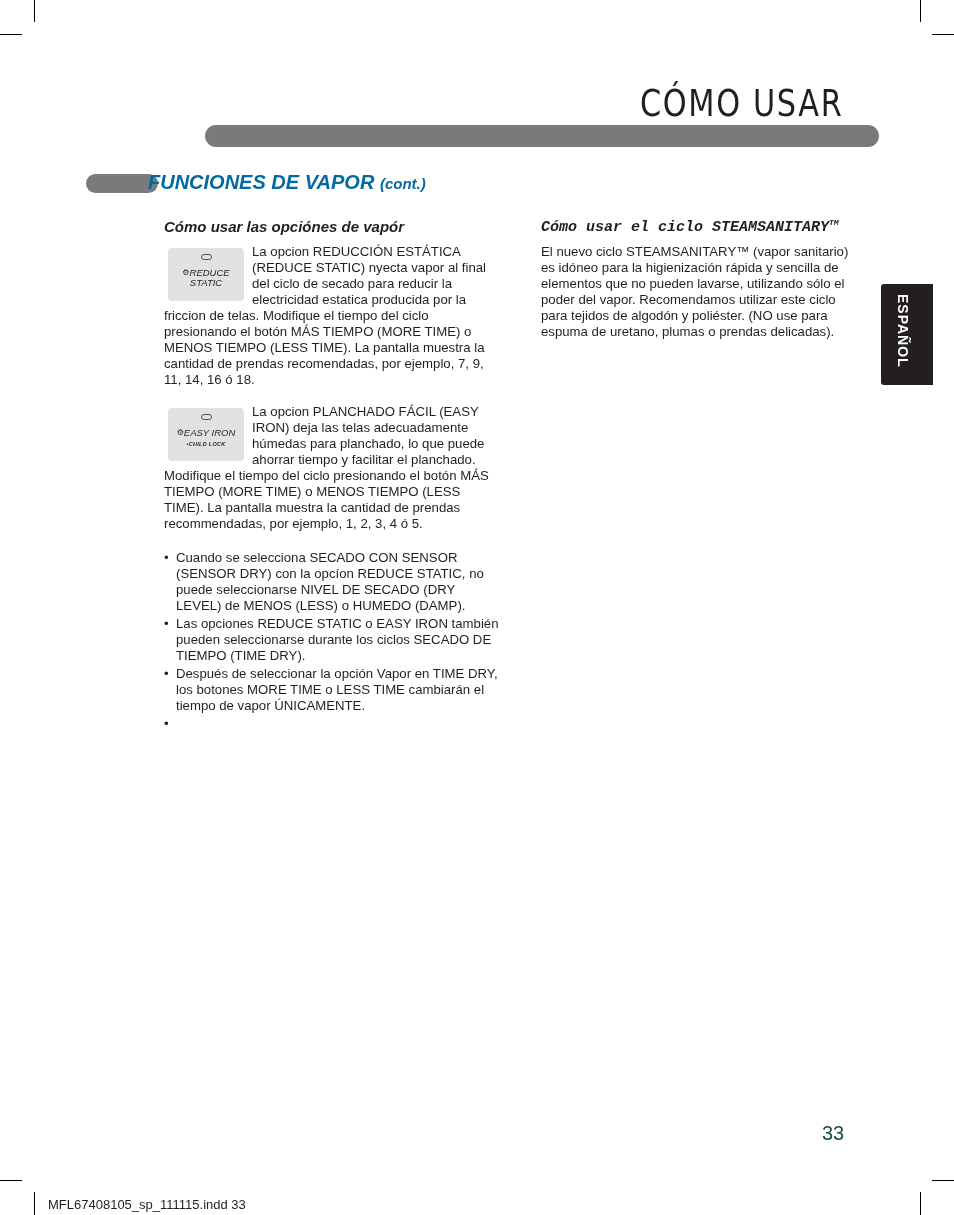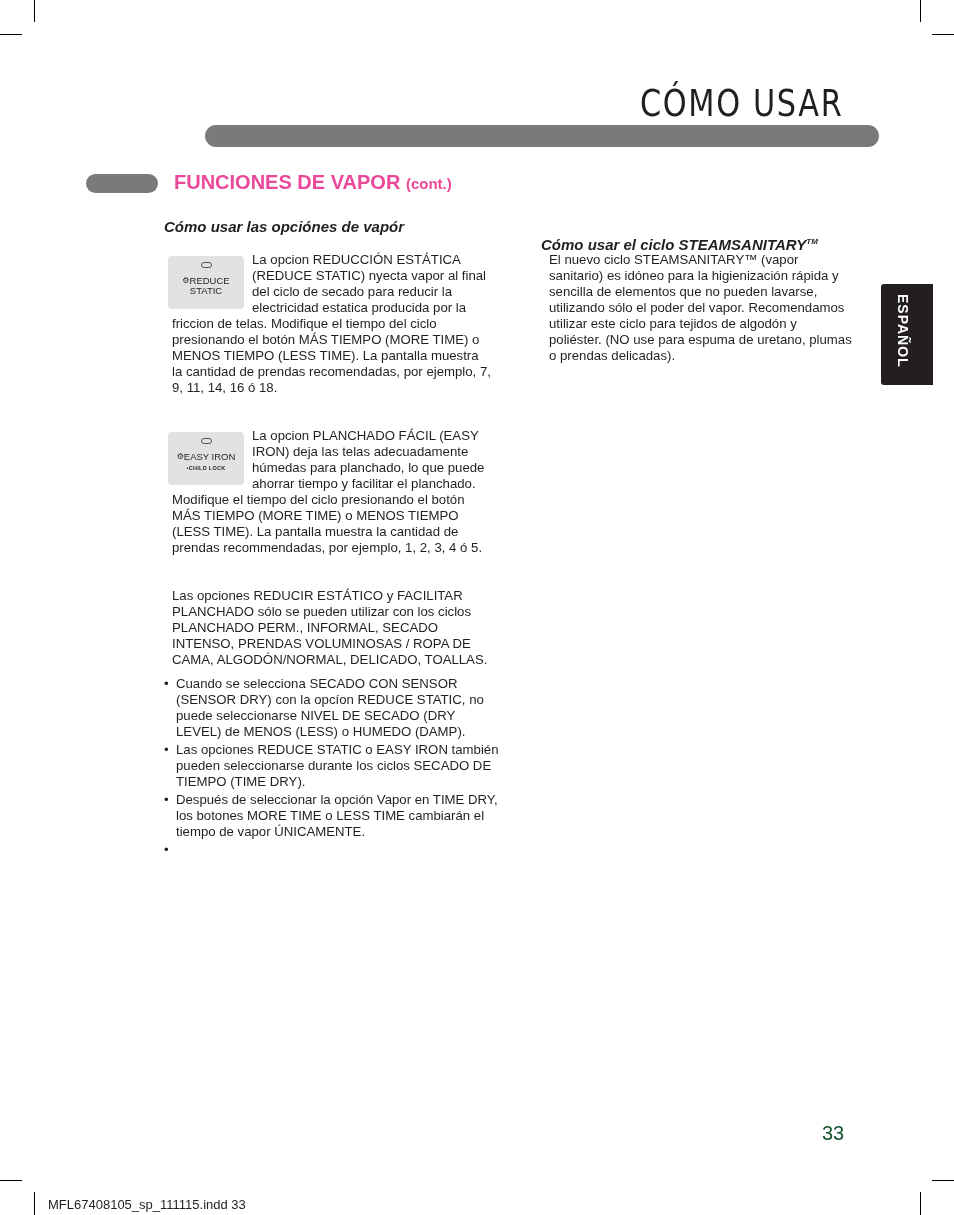"FUNCIONES DE VAPOR (cont.)" .section-heading { color: #ec4899 -> #0369a1; font-style: none -> italic; left: 174px -> 148px }
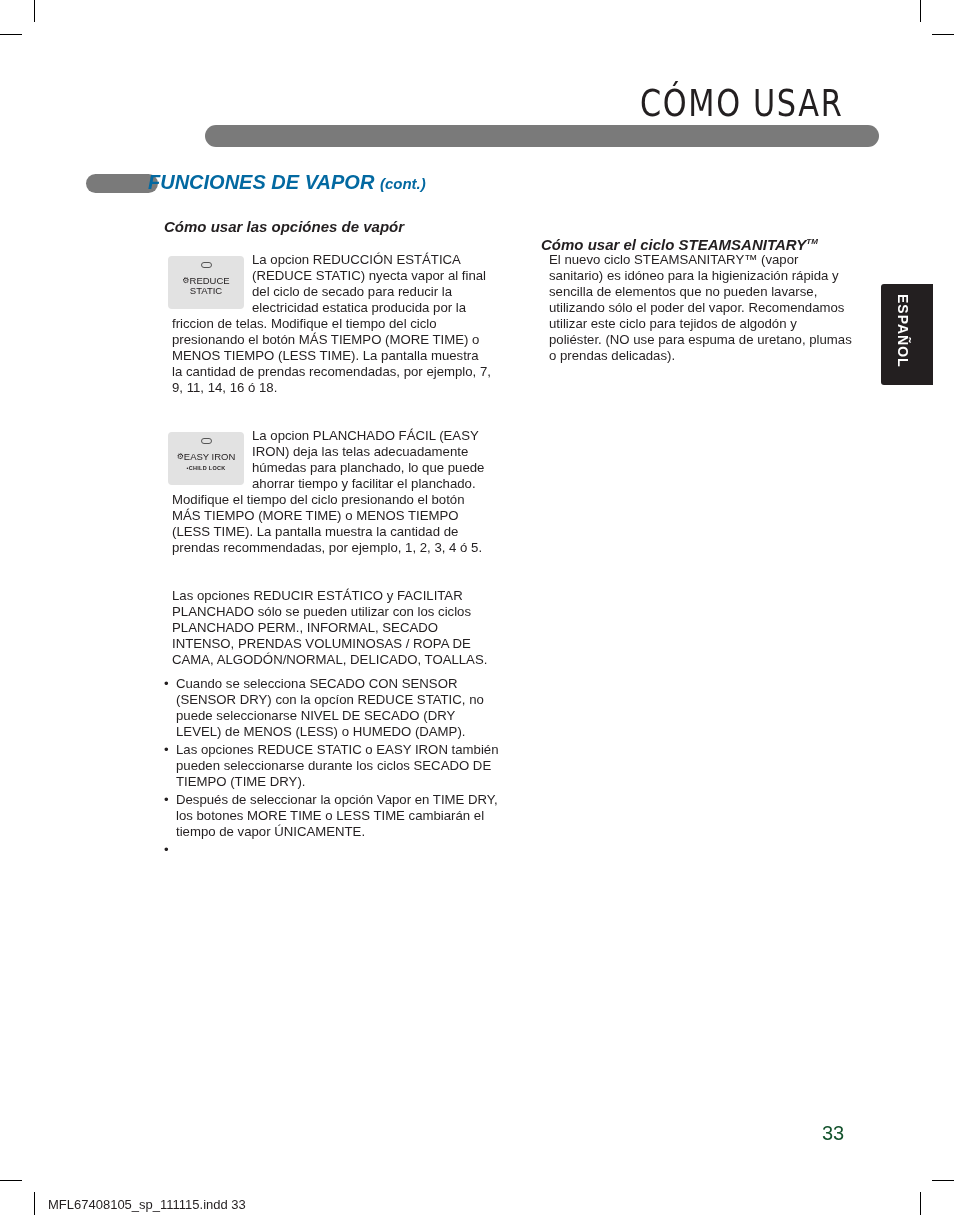"Cómo usar el ciclo STEAMSANITARYTM" div.subhead { font-family: none -> Liberation Mono, monospace; top: 236px -> 218px }
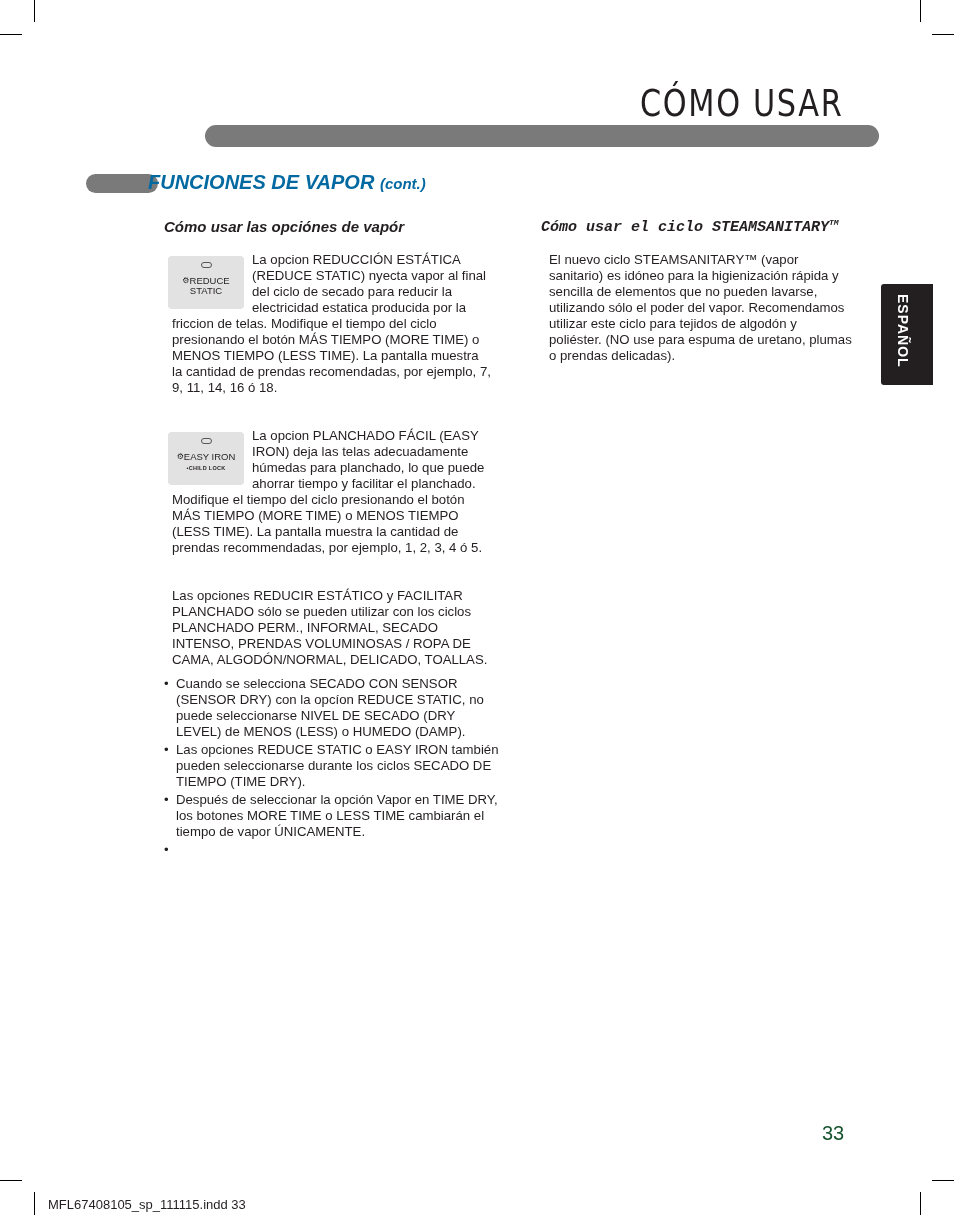"La opcion REDUCCIÓN ESTÁTICA (REDUCE" p { margin: 8px -> 0 }
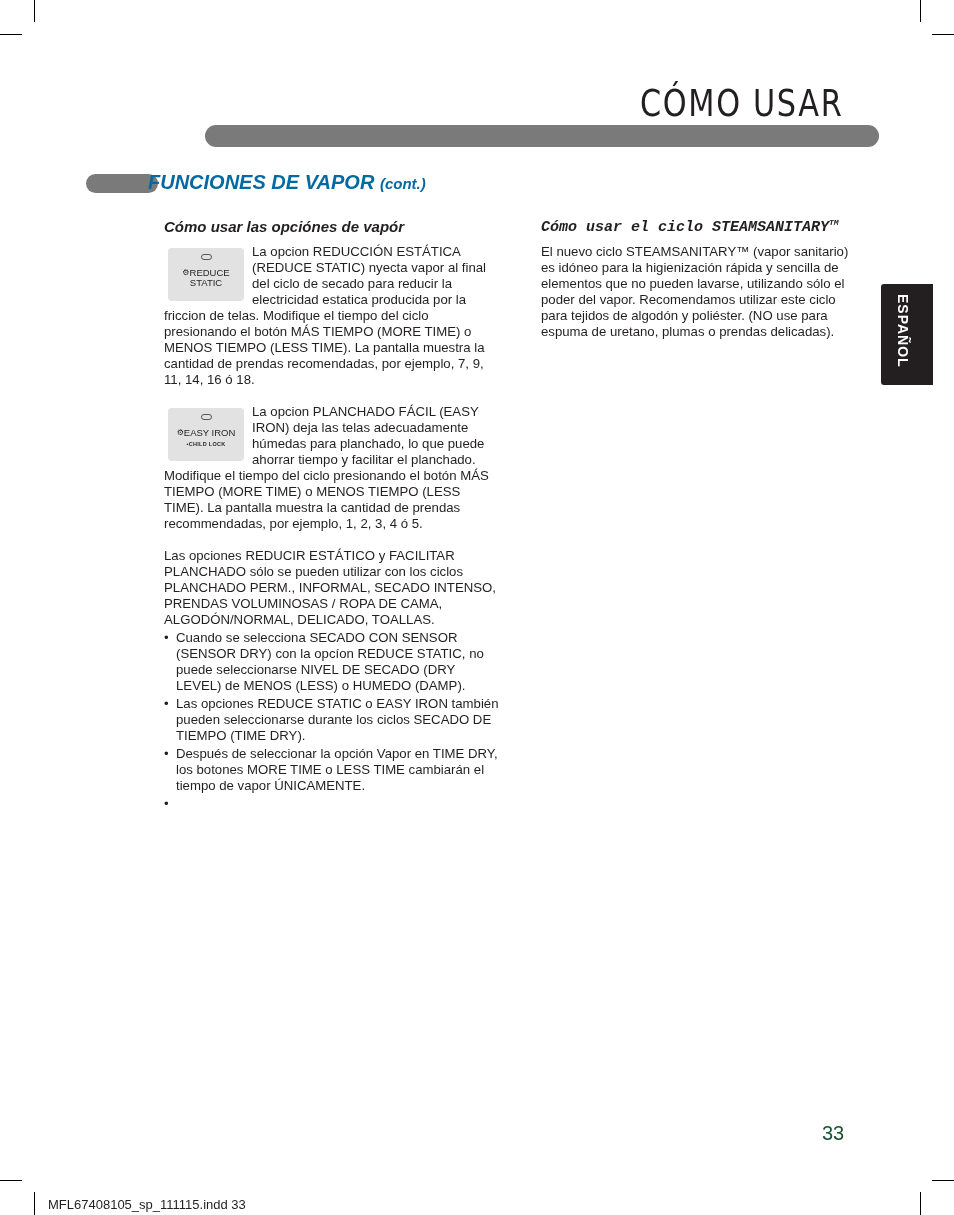"⚙REDUCE" .panel-button { font-style: none -> italic }
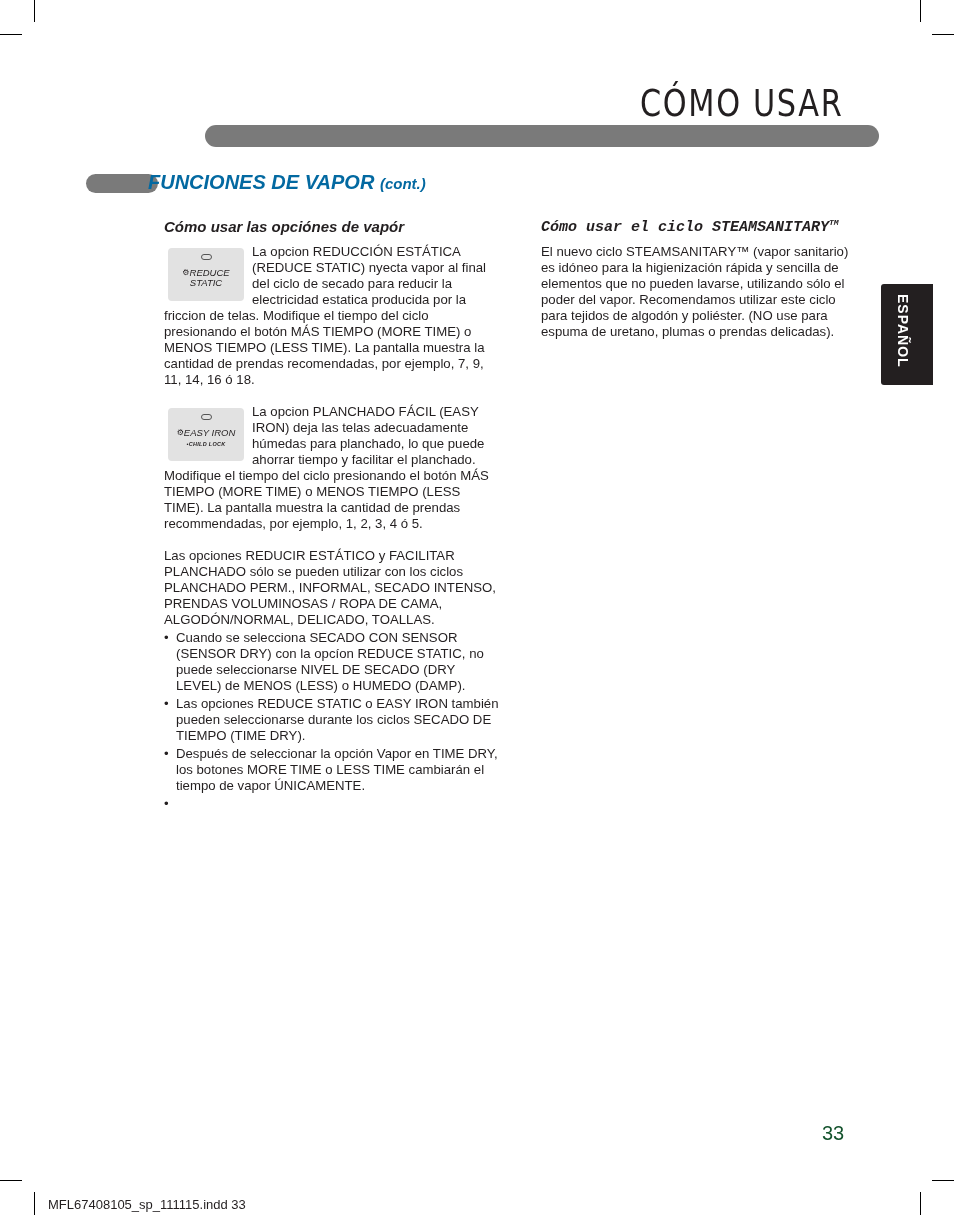"Las opciones REDUCIR ESTÁTICO y" p { html: <p>Las opciones REDUCIR ESTÁTICO y FACILITAR PLANCHADO sólo se pueden utilizar con los ciclos PLANCHADO PERM., INFORMAL, SECADO INTENSO, PRENDAS VOLUMINOSAS / ROPA DE CAMA, ALGODÓN/NORMAL, DELICADO, TOALLAS.</p> -> none }
